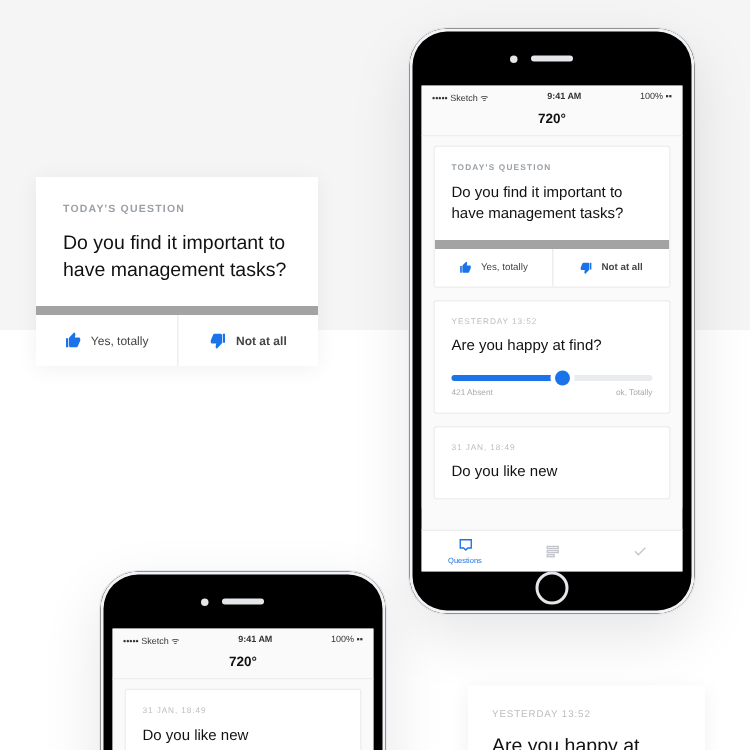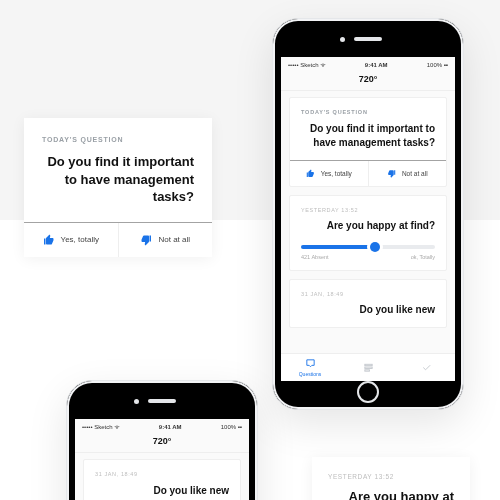"Do you find it important" .q { font-weight: 700 -> 400; text-align: right -> none }
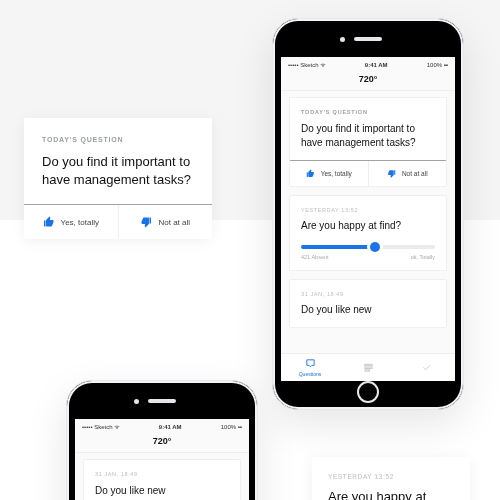"Yes, totally" .answers { border-top: 1px solid #a3a3a3 -> 6px solid #a3a3a3 }
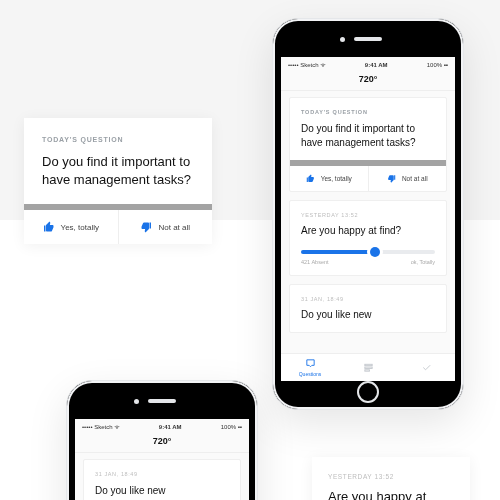"Not at all" .ans + .ans { font-weight: none -> bold }
